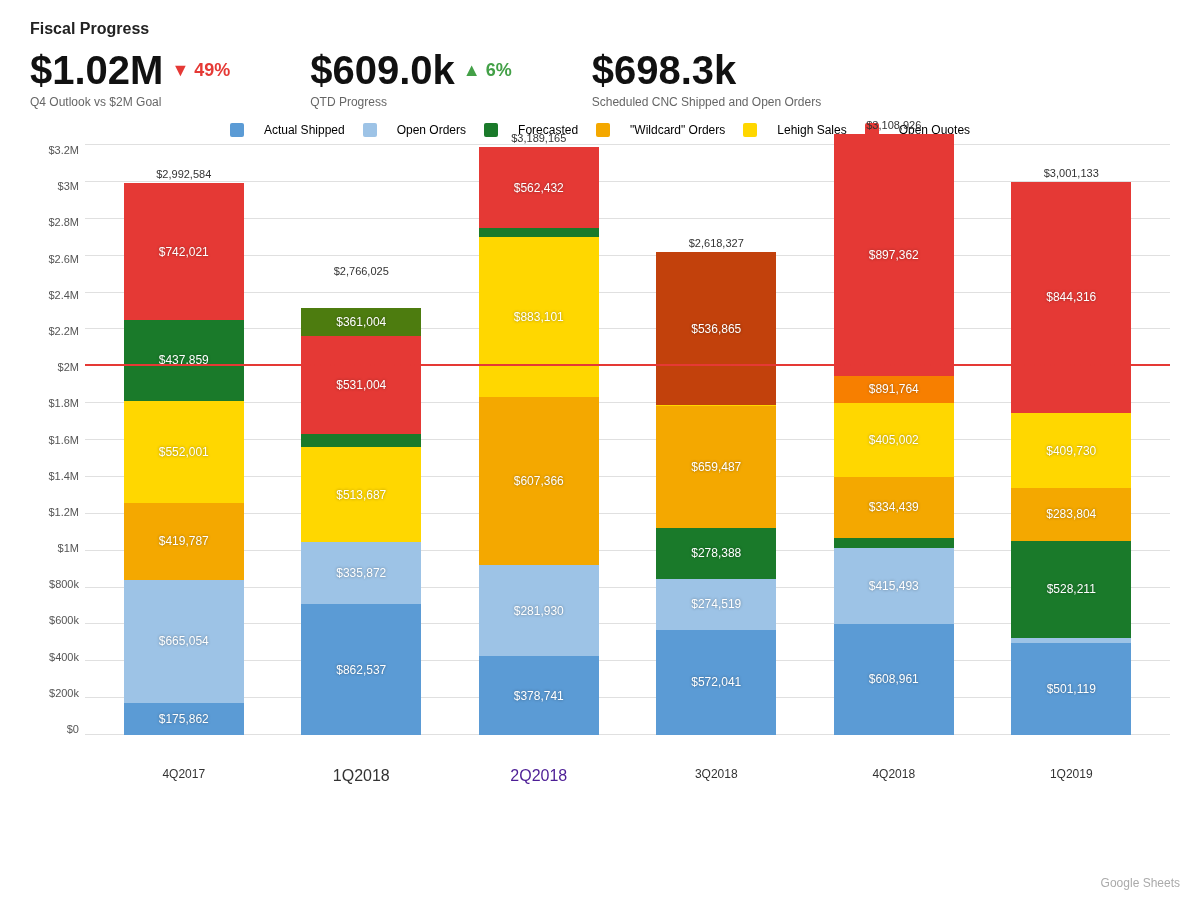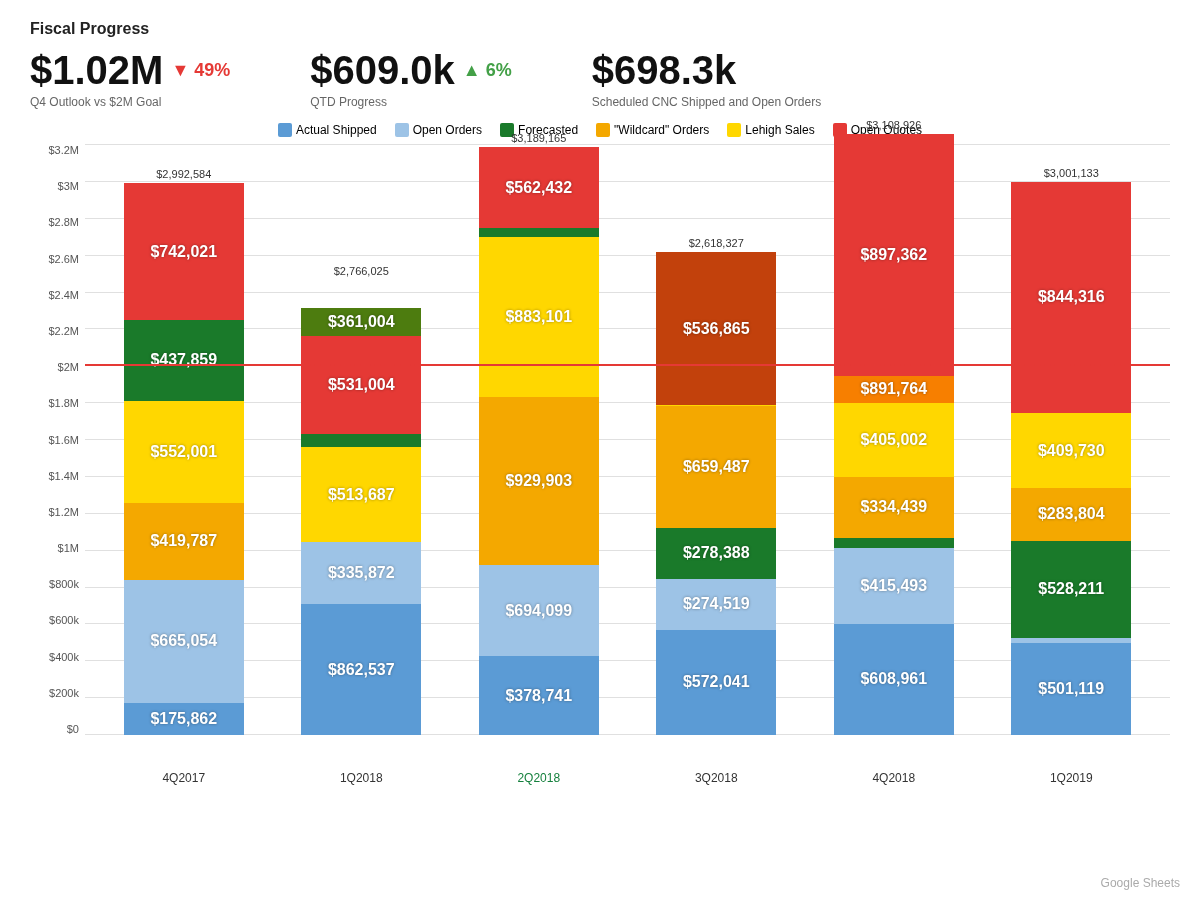"Actual Shipped" .legend-item { gap: 4px -> 20px }
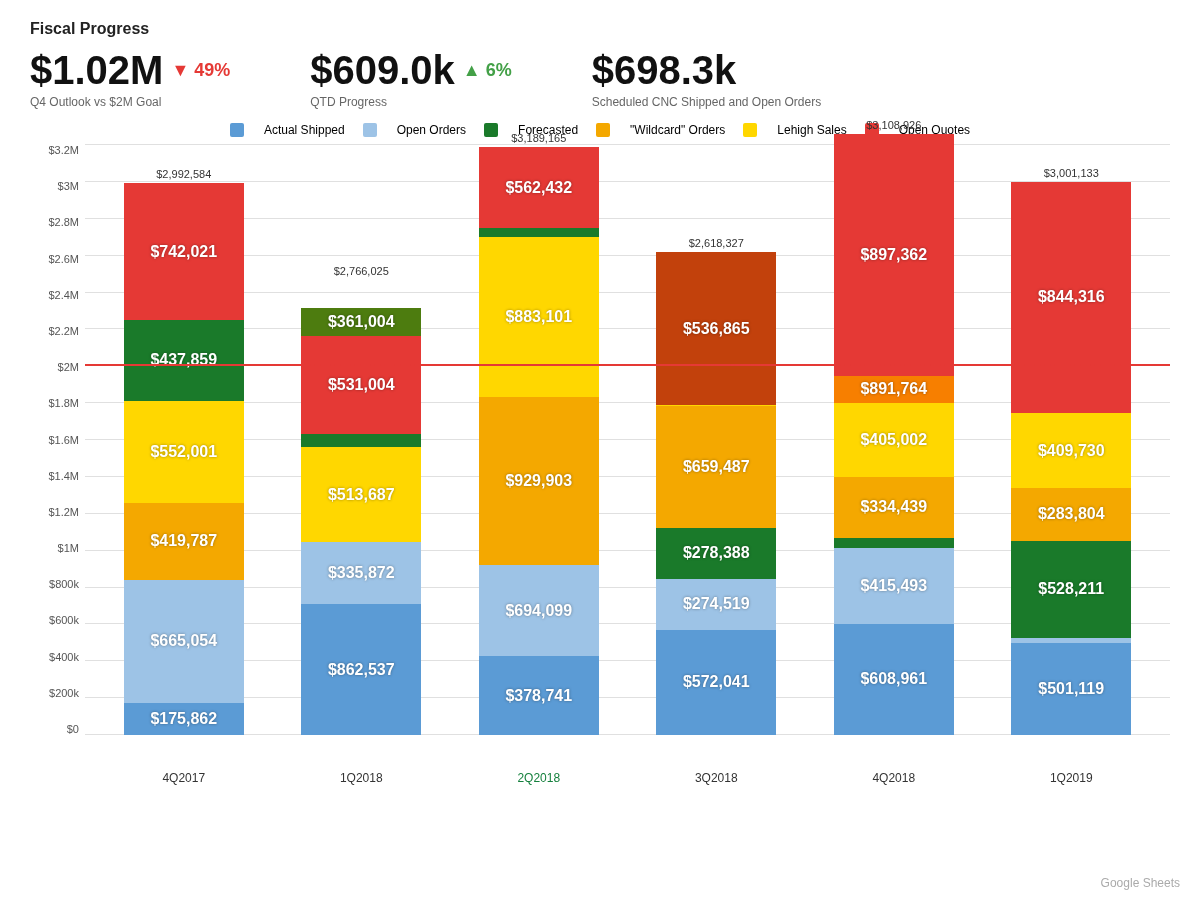"$562,432" .bar-segment { font-size: 16px -> 12px; font-weight: 700 -> 400 }
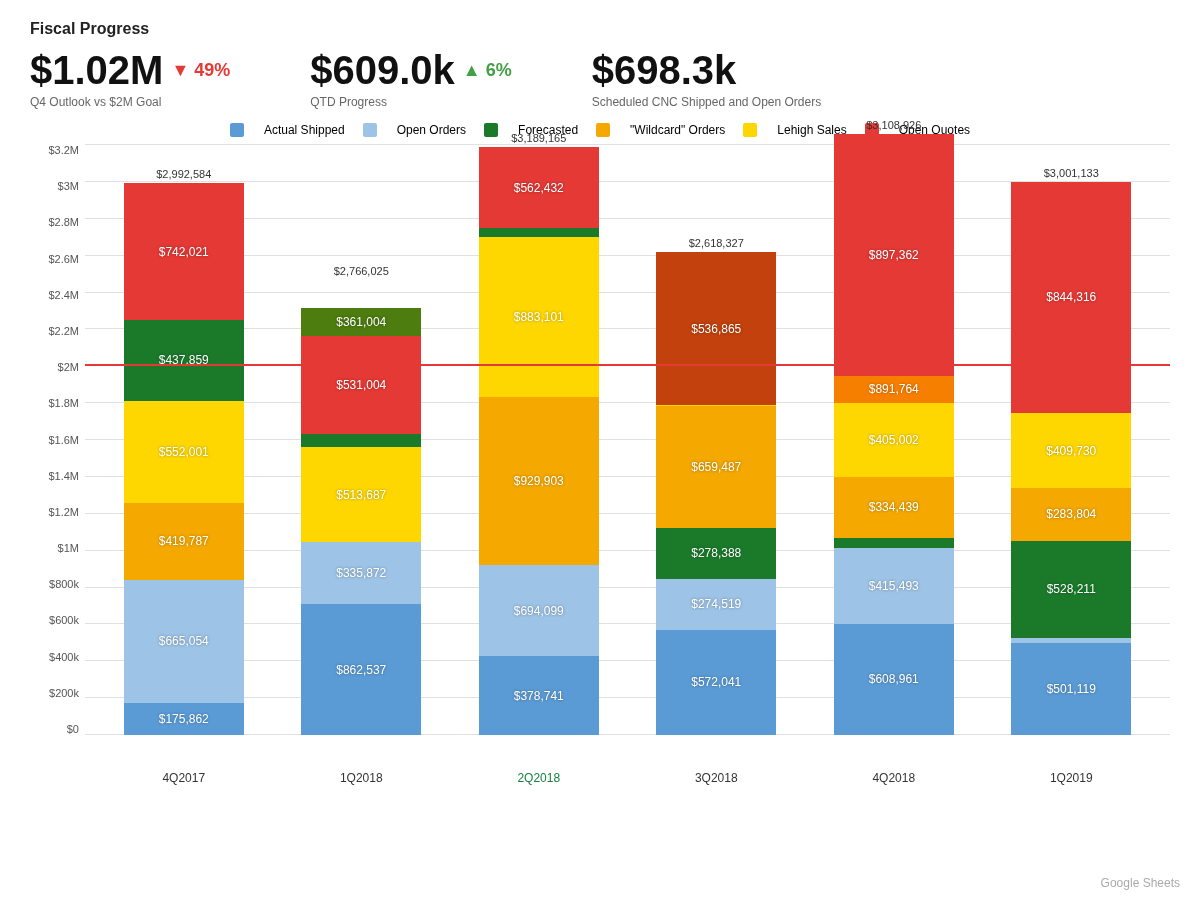"$929,903" div.bar-segment { text: $929,903 -> $607,366 }
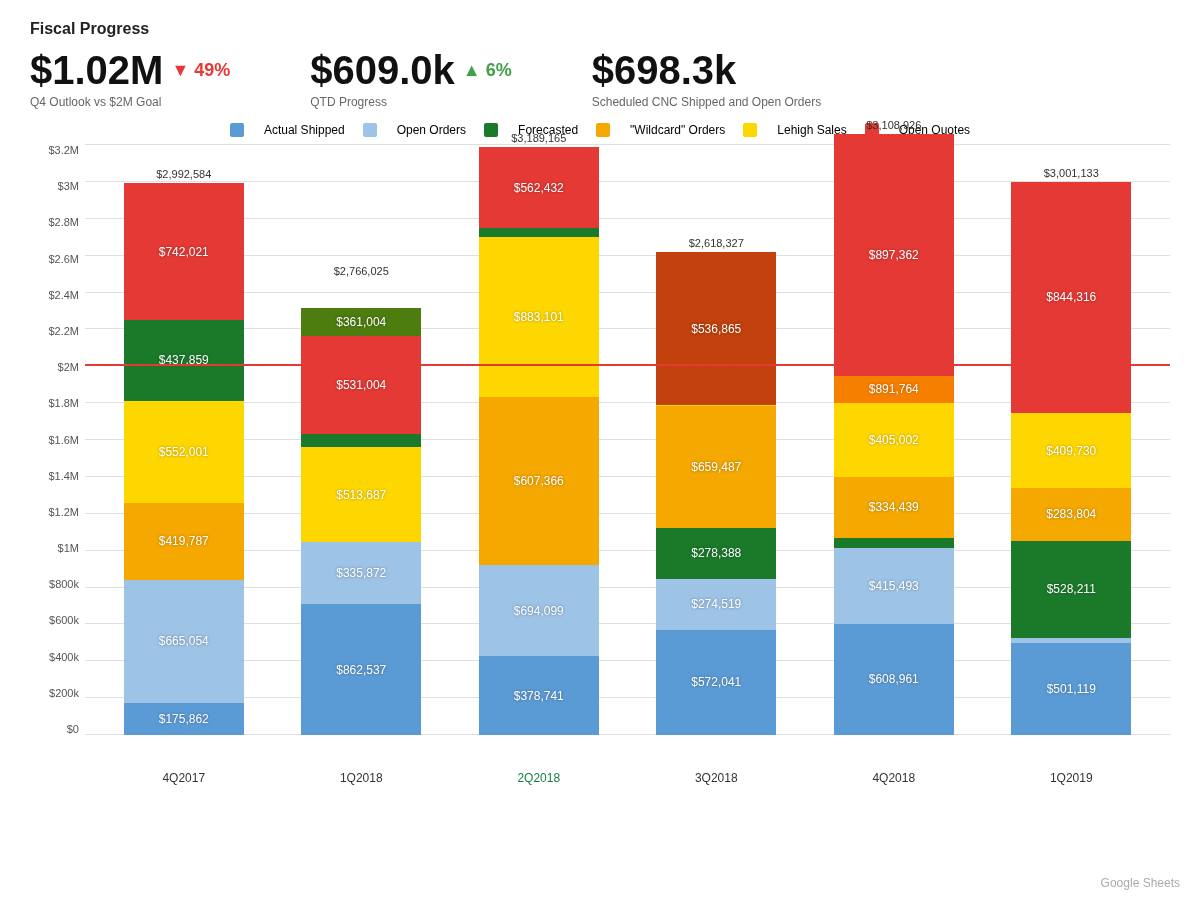"$694,099" div.bar-segment { text: $694,099 -> $281,930 }
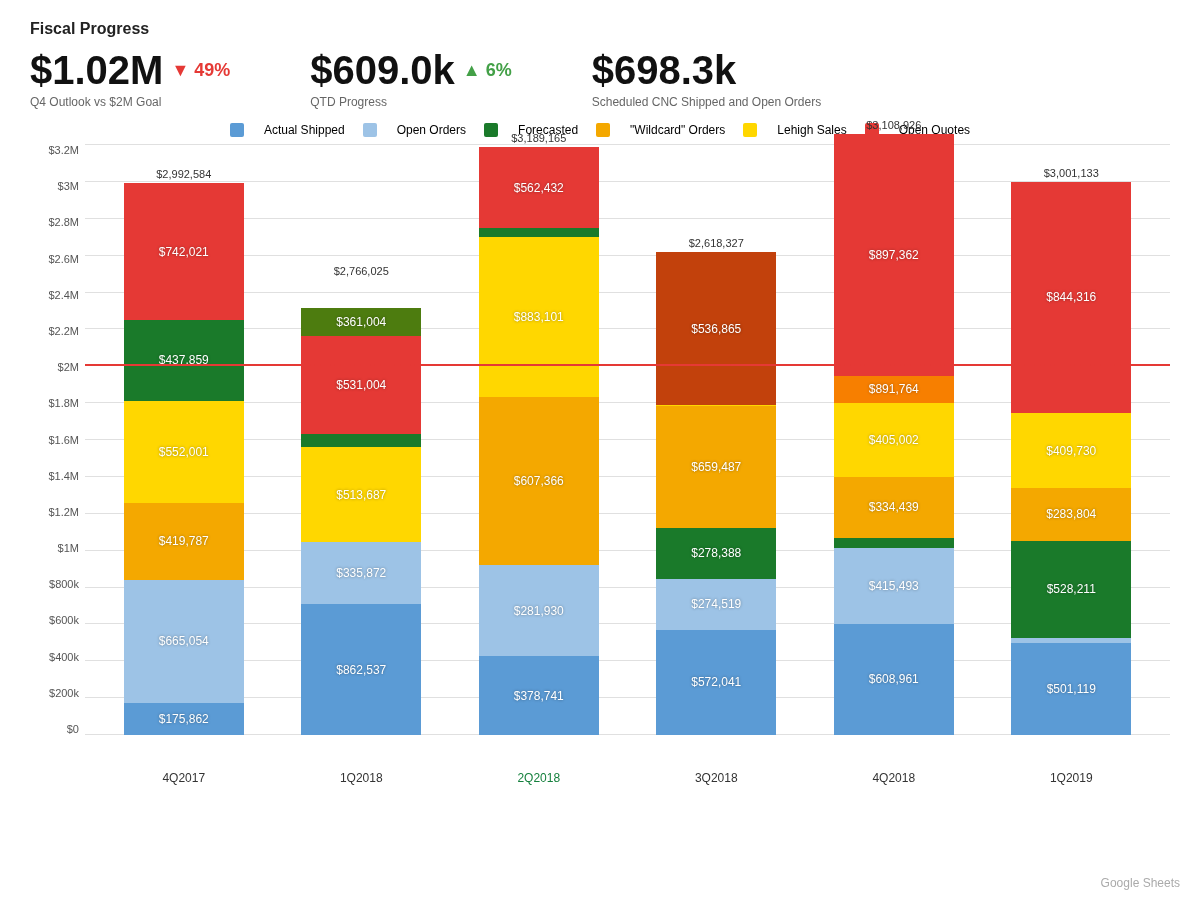"1Q2018" div { font-size: 12px -> 16px }
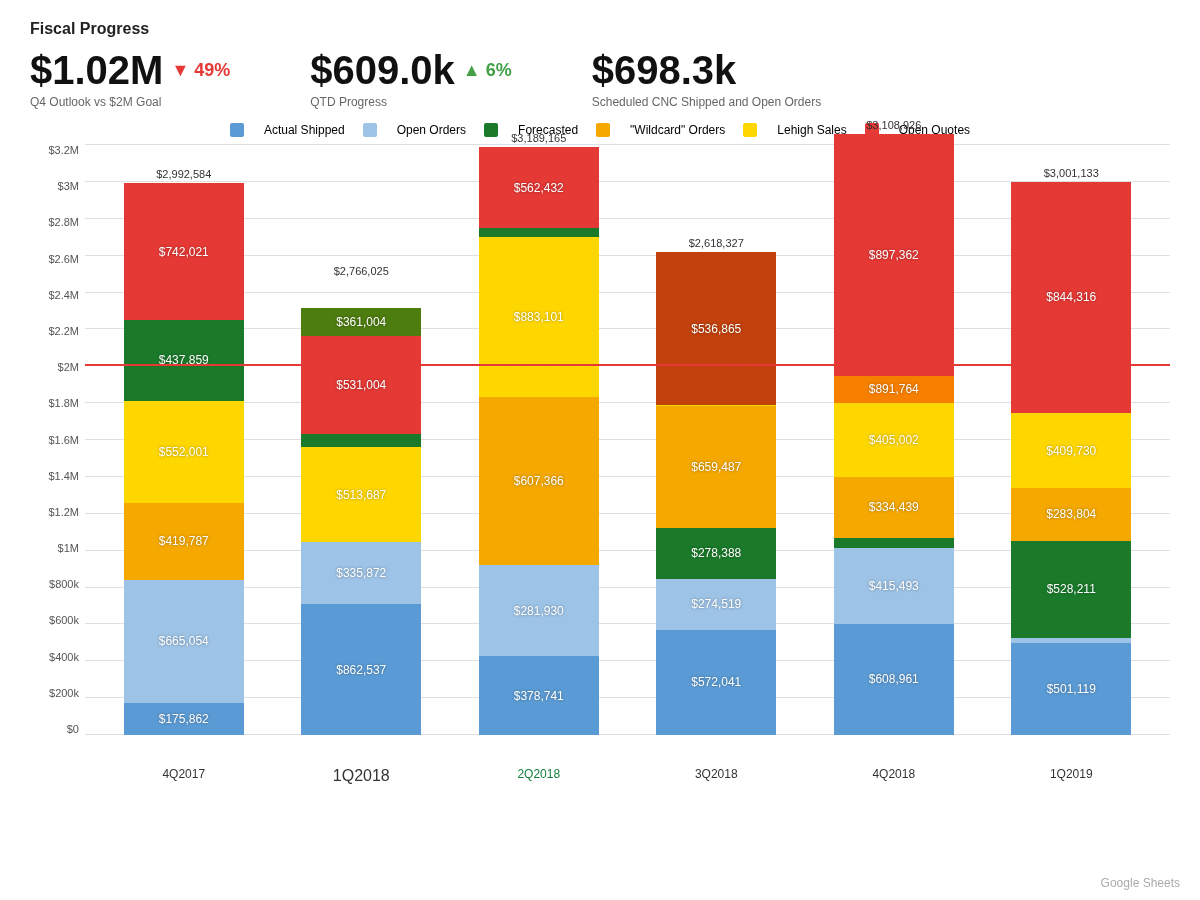"2Q2018" div { color: #15803d -> #4c1d95; font-size: 12px -> 16px }
